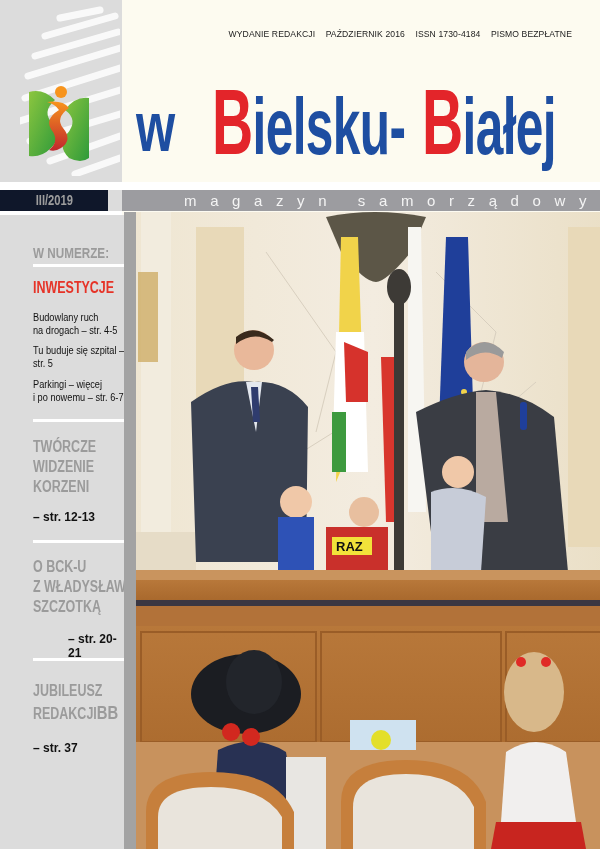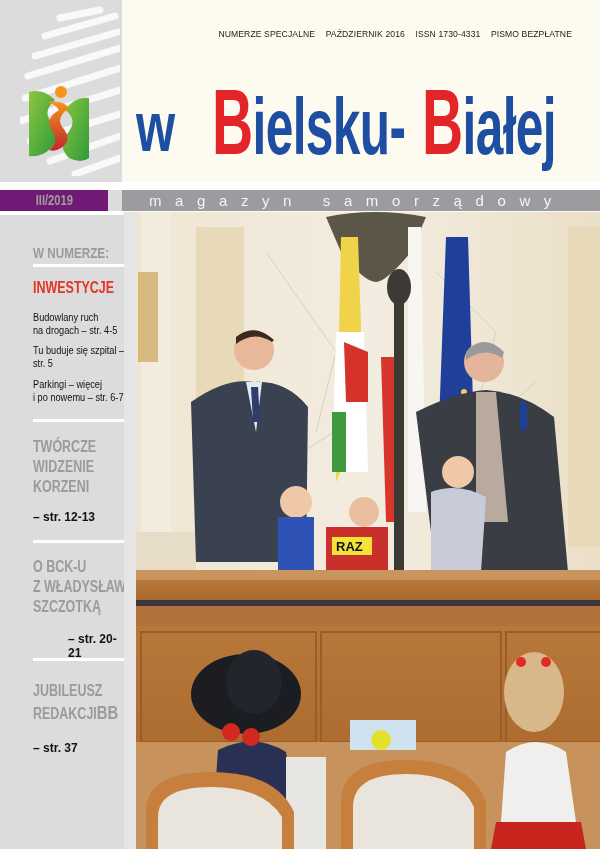"NUMERZE SPECJALNE" span { text: NUMERZE SPECJALNE -> WYDANIE REDAKCJI }
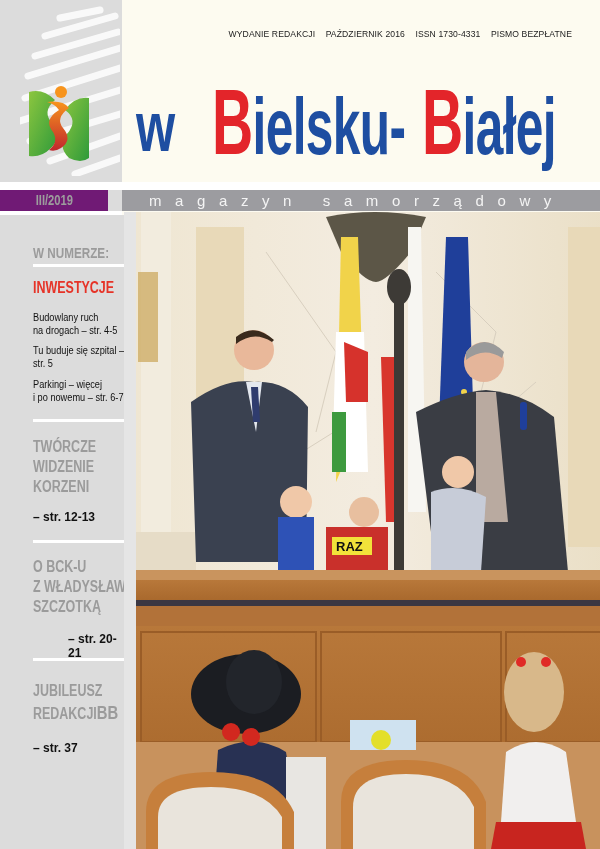"ISSN 1730-4331" span { text: 1730-4331 -> 1730-4184 }
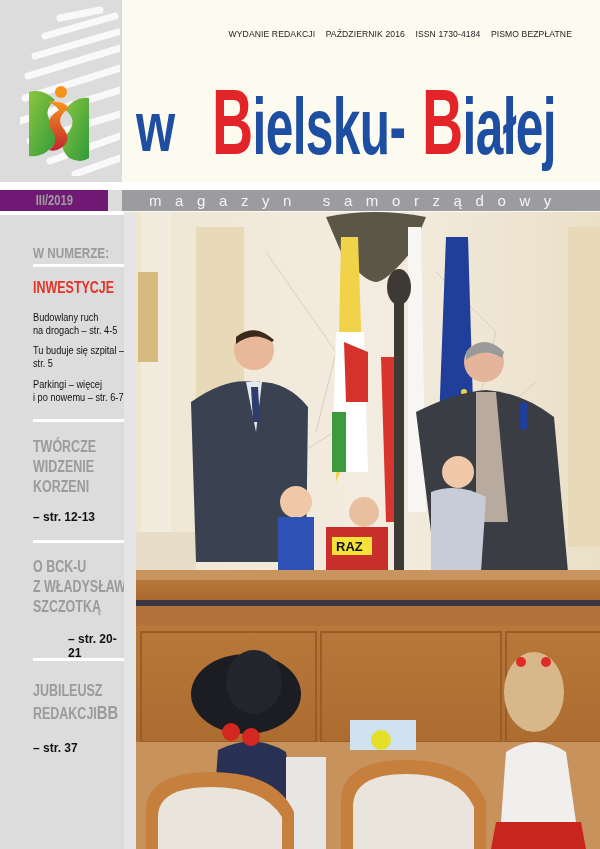"III/2019" .issue { background: #701a75 -> #0f172a }
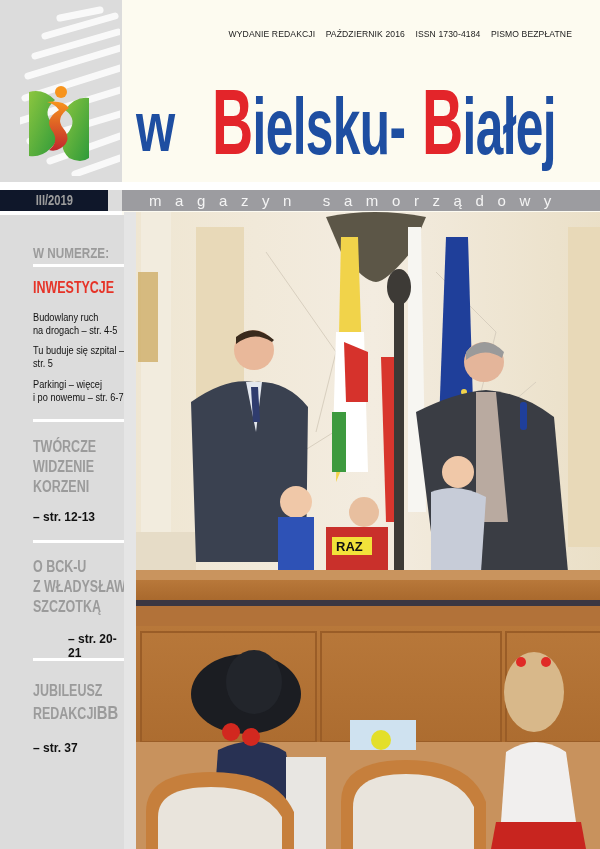"magazyn samorządowy" .tagline { text-align: none -> right }
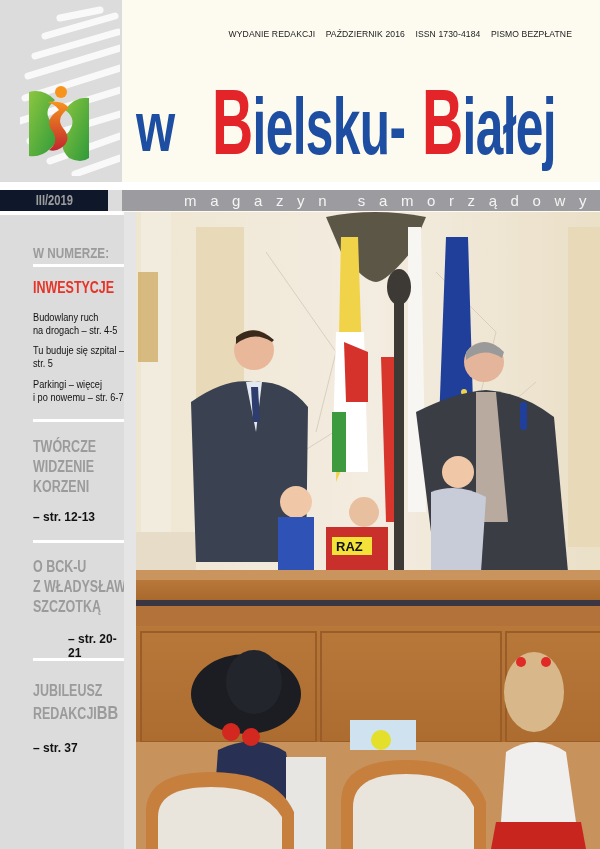"RAZ" .photo { background: #e5e5e5 -> #a3a3a3 }
